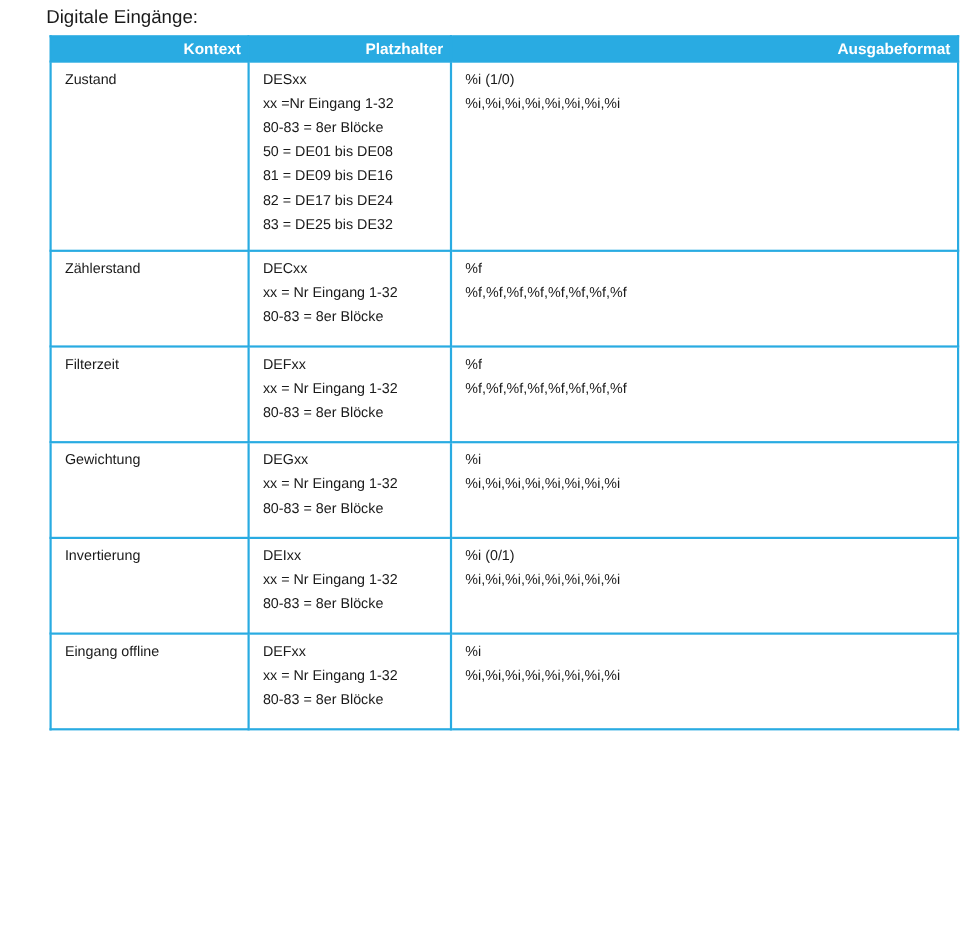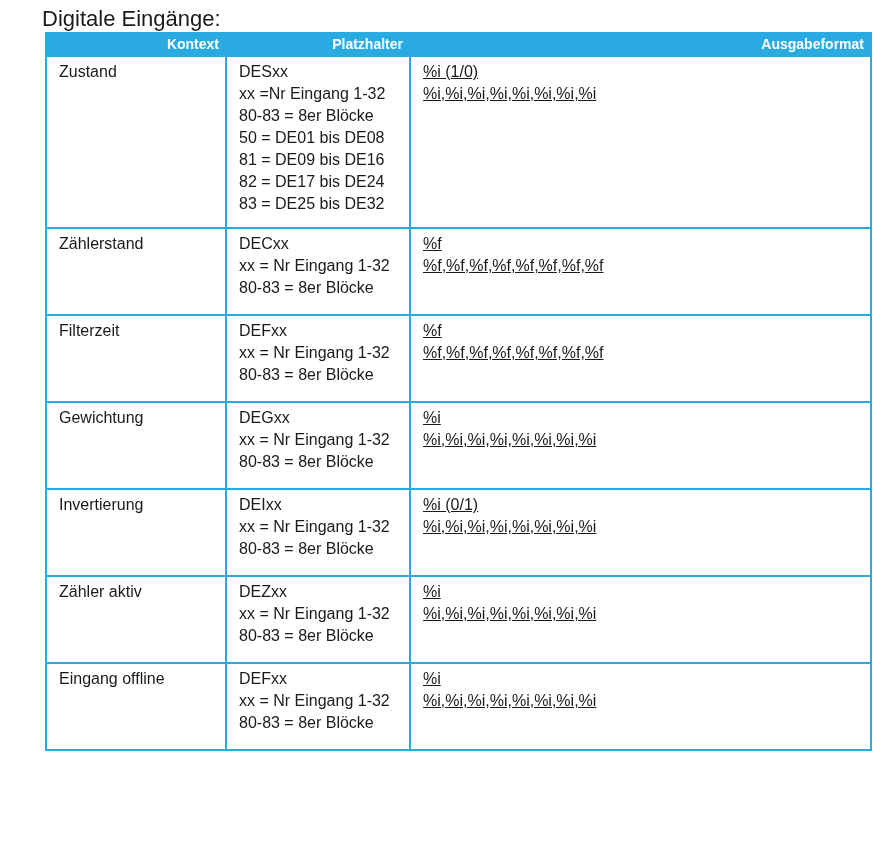"Digitale Eingänge:" .page-title { font-size: 22px -> 17px }
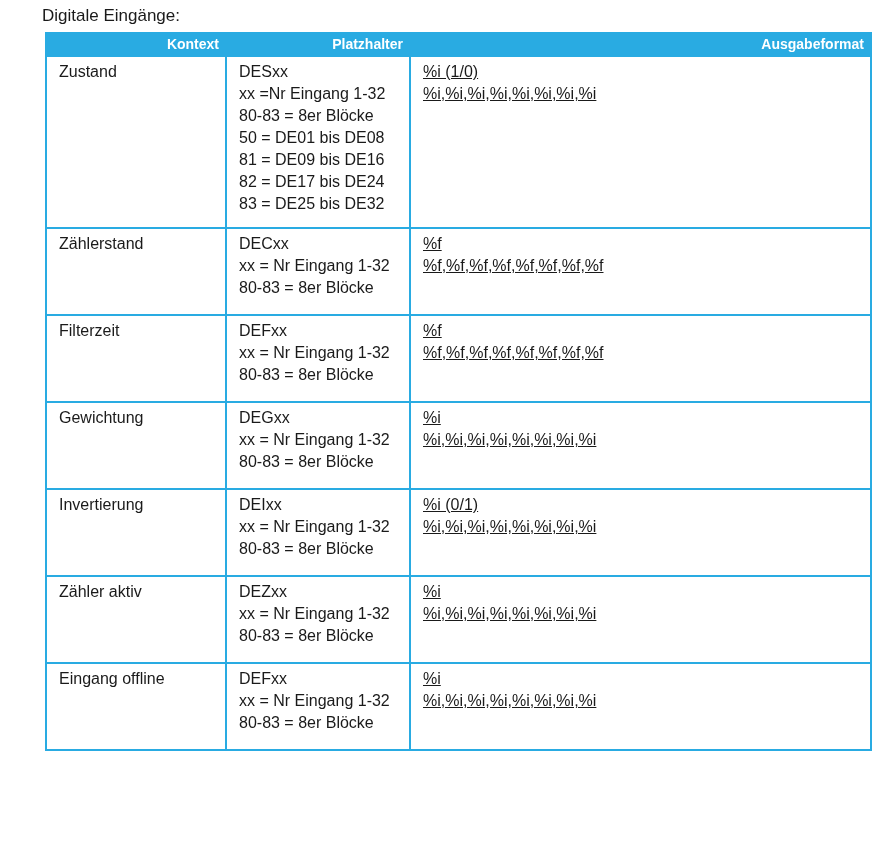"Zustand" table.data-table td { font-size: 16px -> 13px }
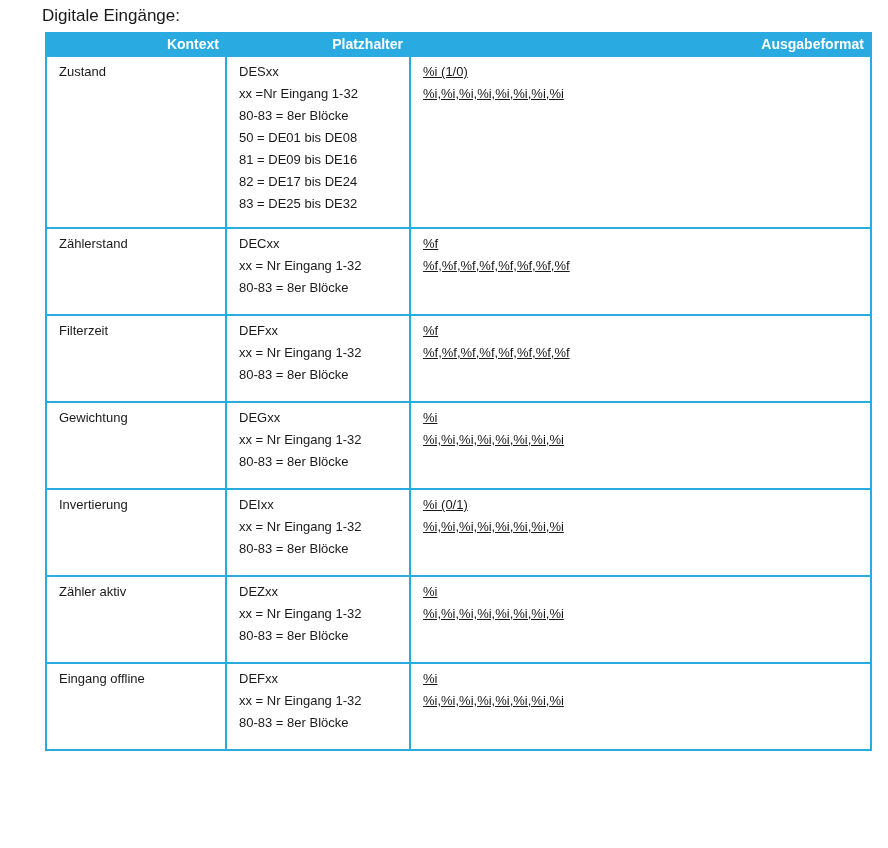"%i (1/0)" td.cell-output { text-decoration: underline -> none }
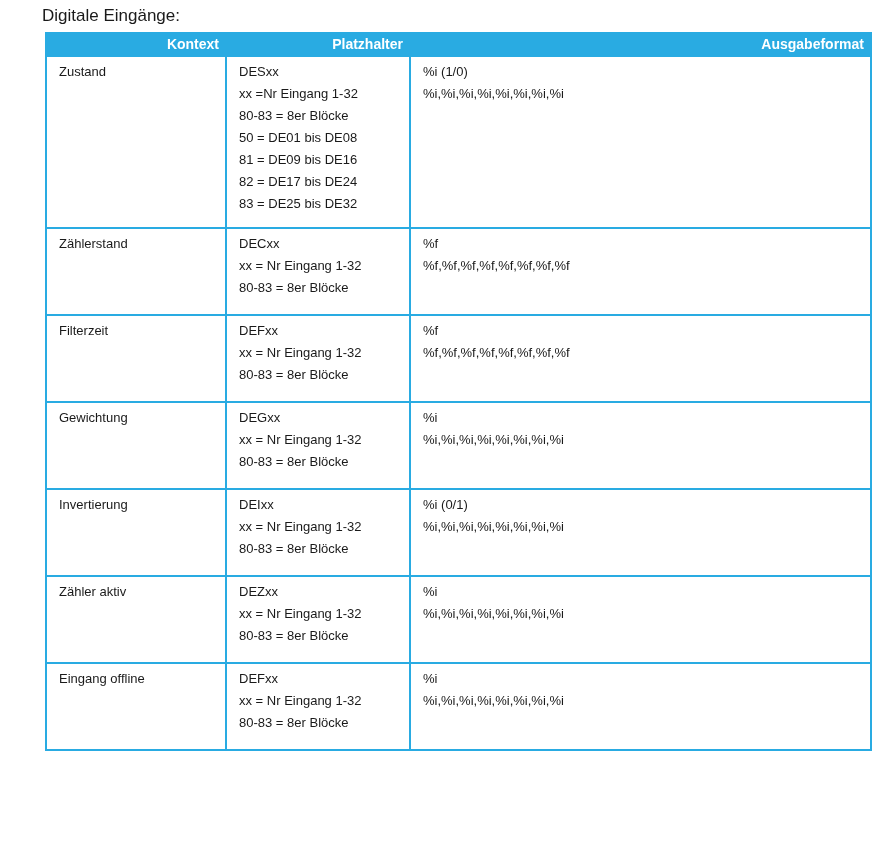"Zähler aktiv" tr { html: <tr> <td> <div>Zähler aktiv</div> </td> <td> <div>DEZxx</div> <div>xx = Nr Eingang 1-32</div> <div>80-83 = 8er Blöcke</div> </td> <td> <div>%i</div> <div>%i,%i,%i,%i,%i,%i,%i,%i</div> </td> </tr> -> none }
